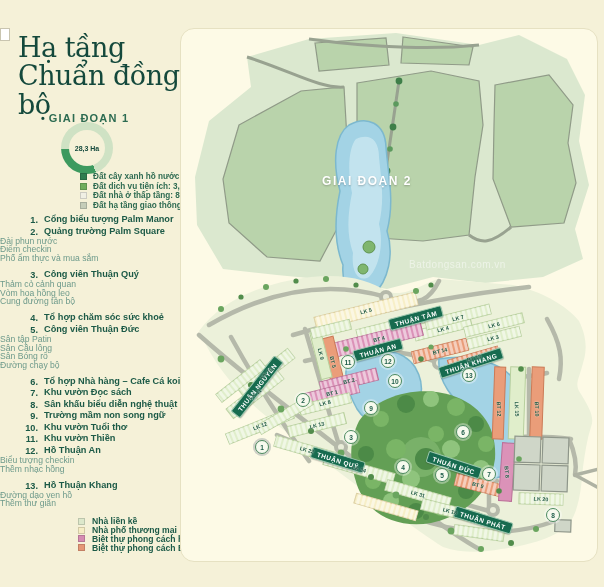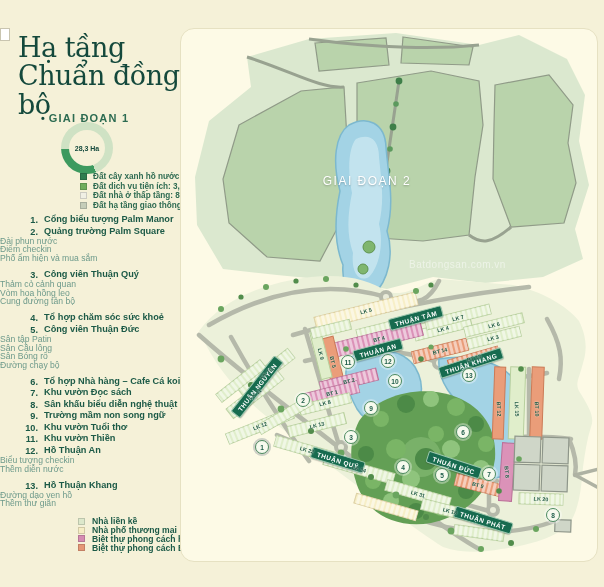"GIAI ĐOẠN 2" .phase2lab { font-weight: normal -> bold }
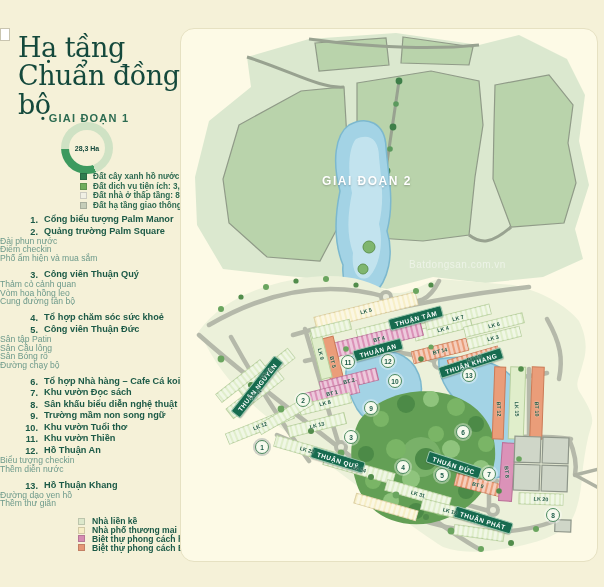"Phố ẩm hiện và mua" div.asub { text: hiện -> thực }
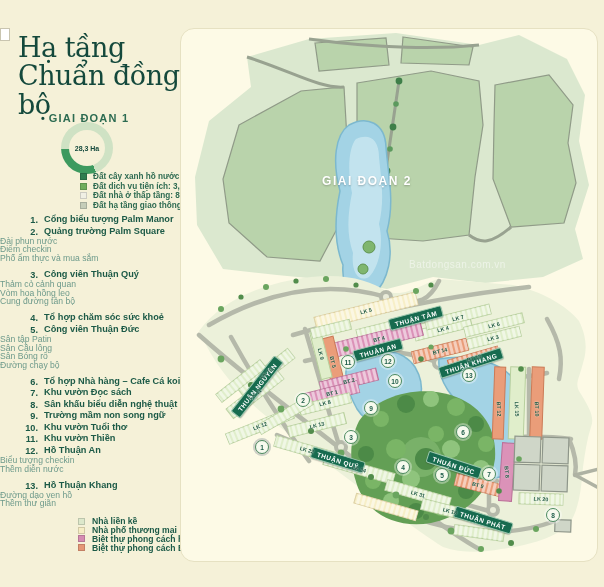"Thềm diễn nước" div.asub { text: diễn nước -> nhạc hồng }
